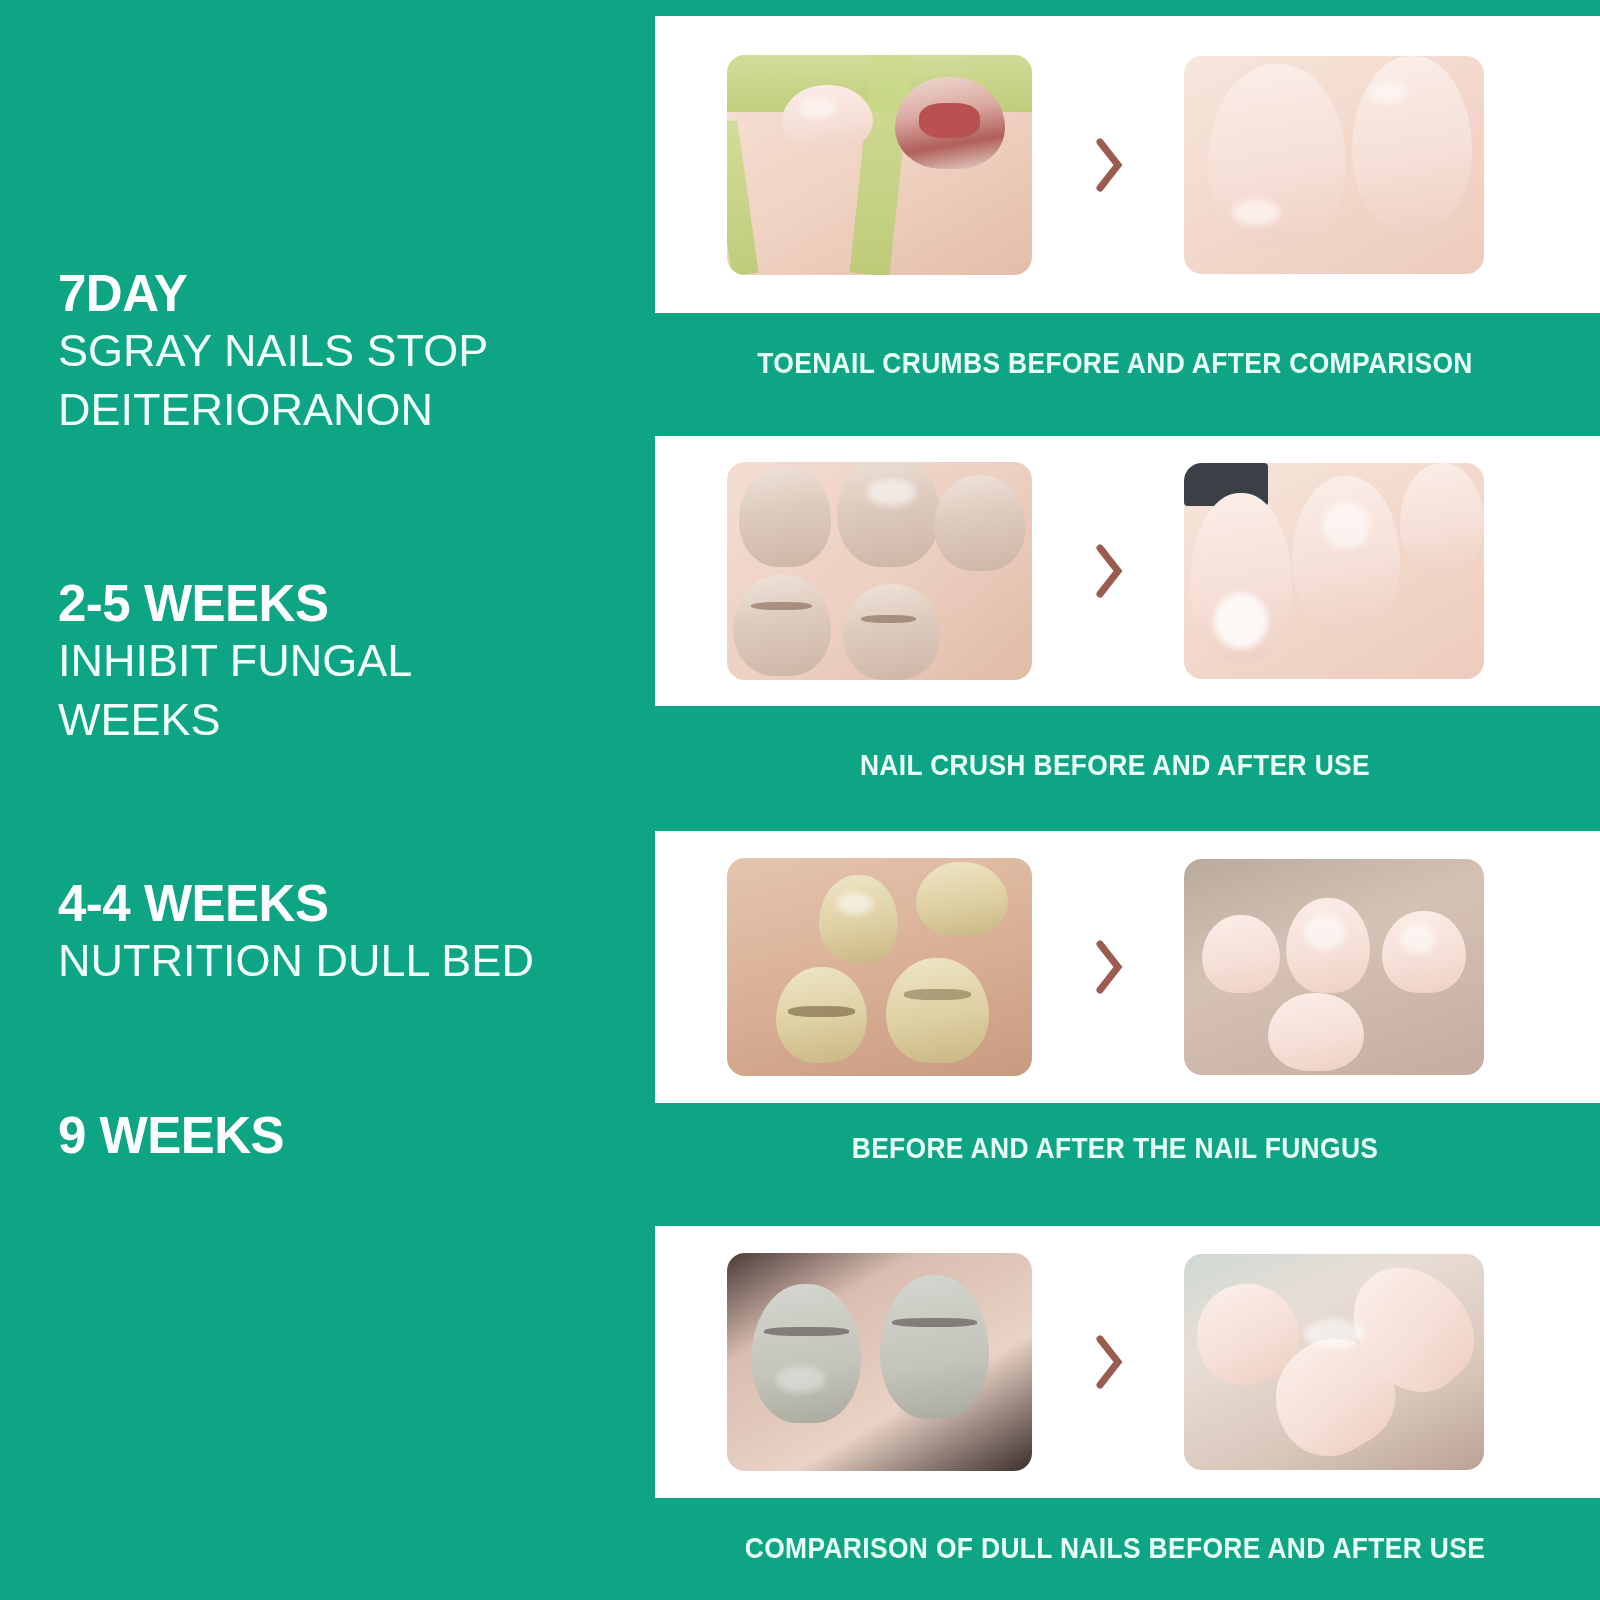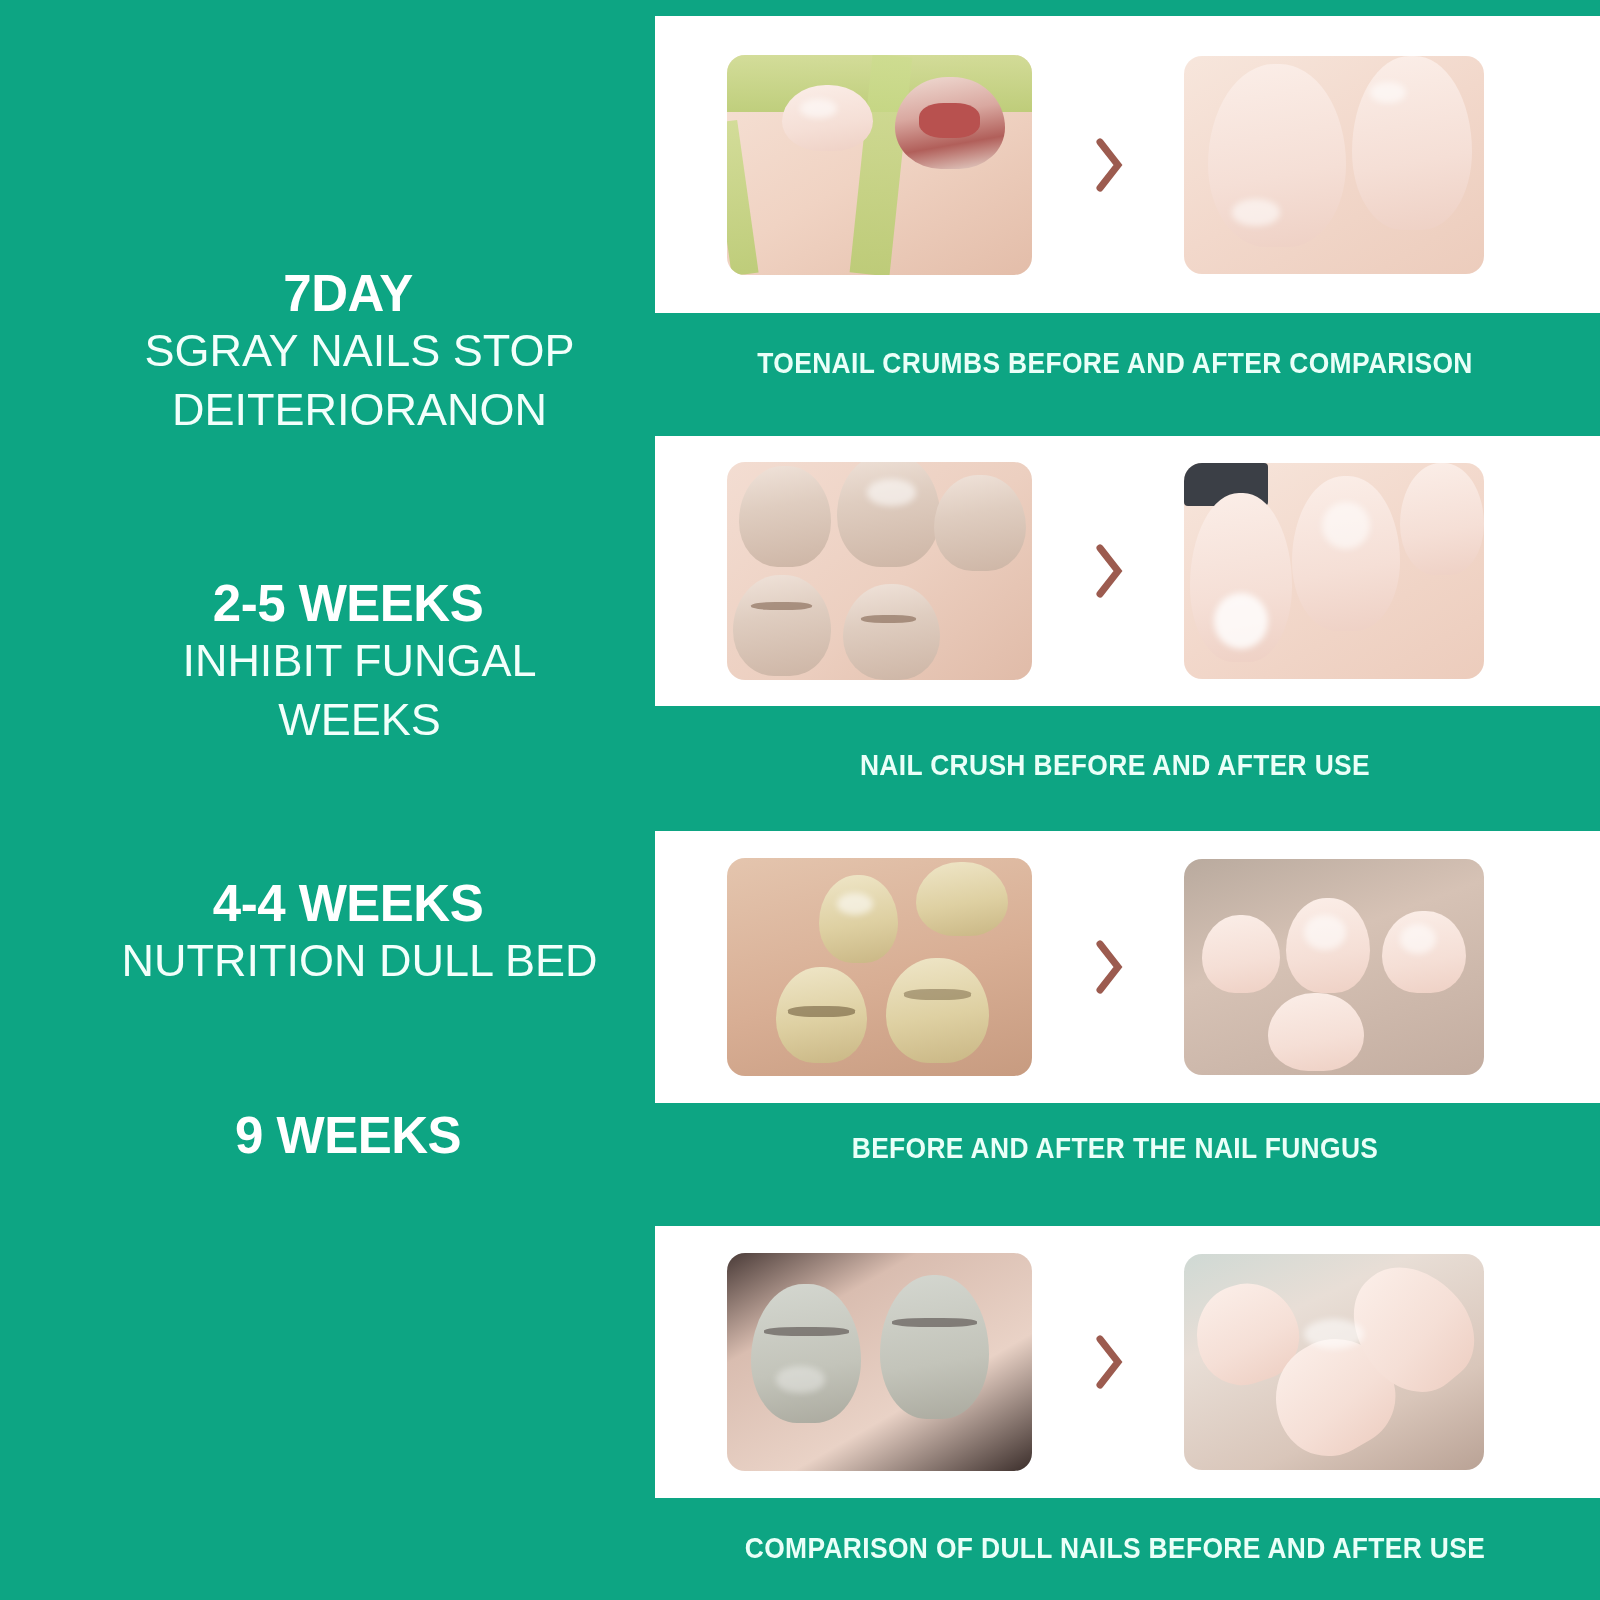"7DAY" .timeline { text-align: center -> none }
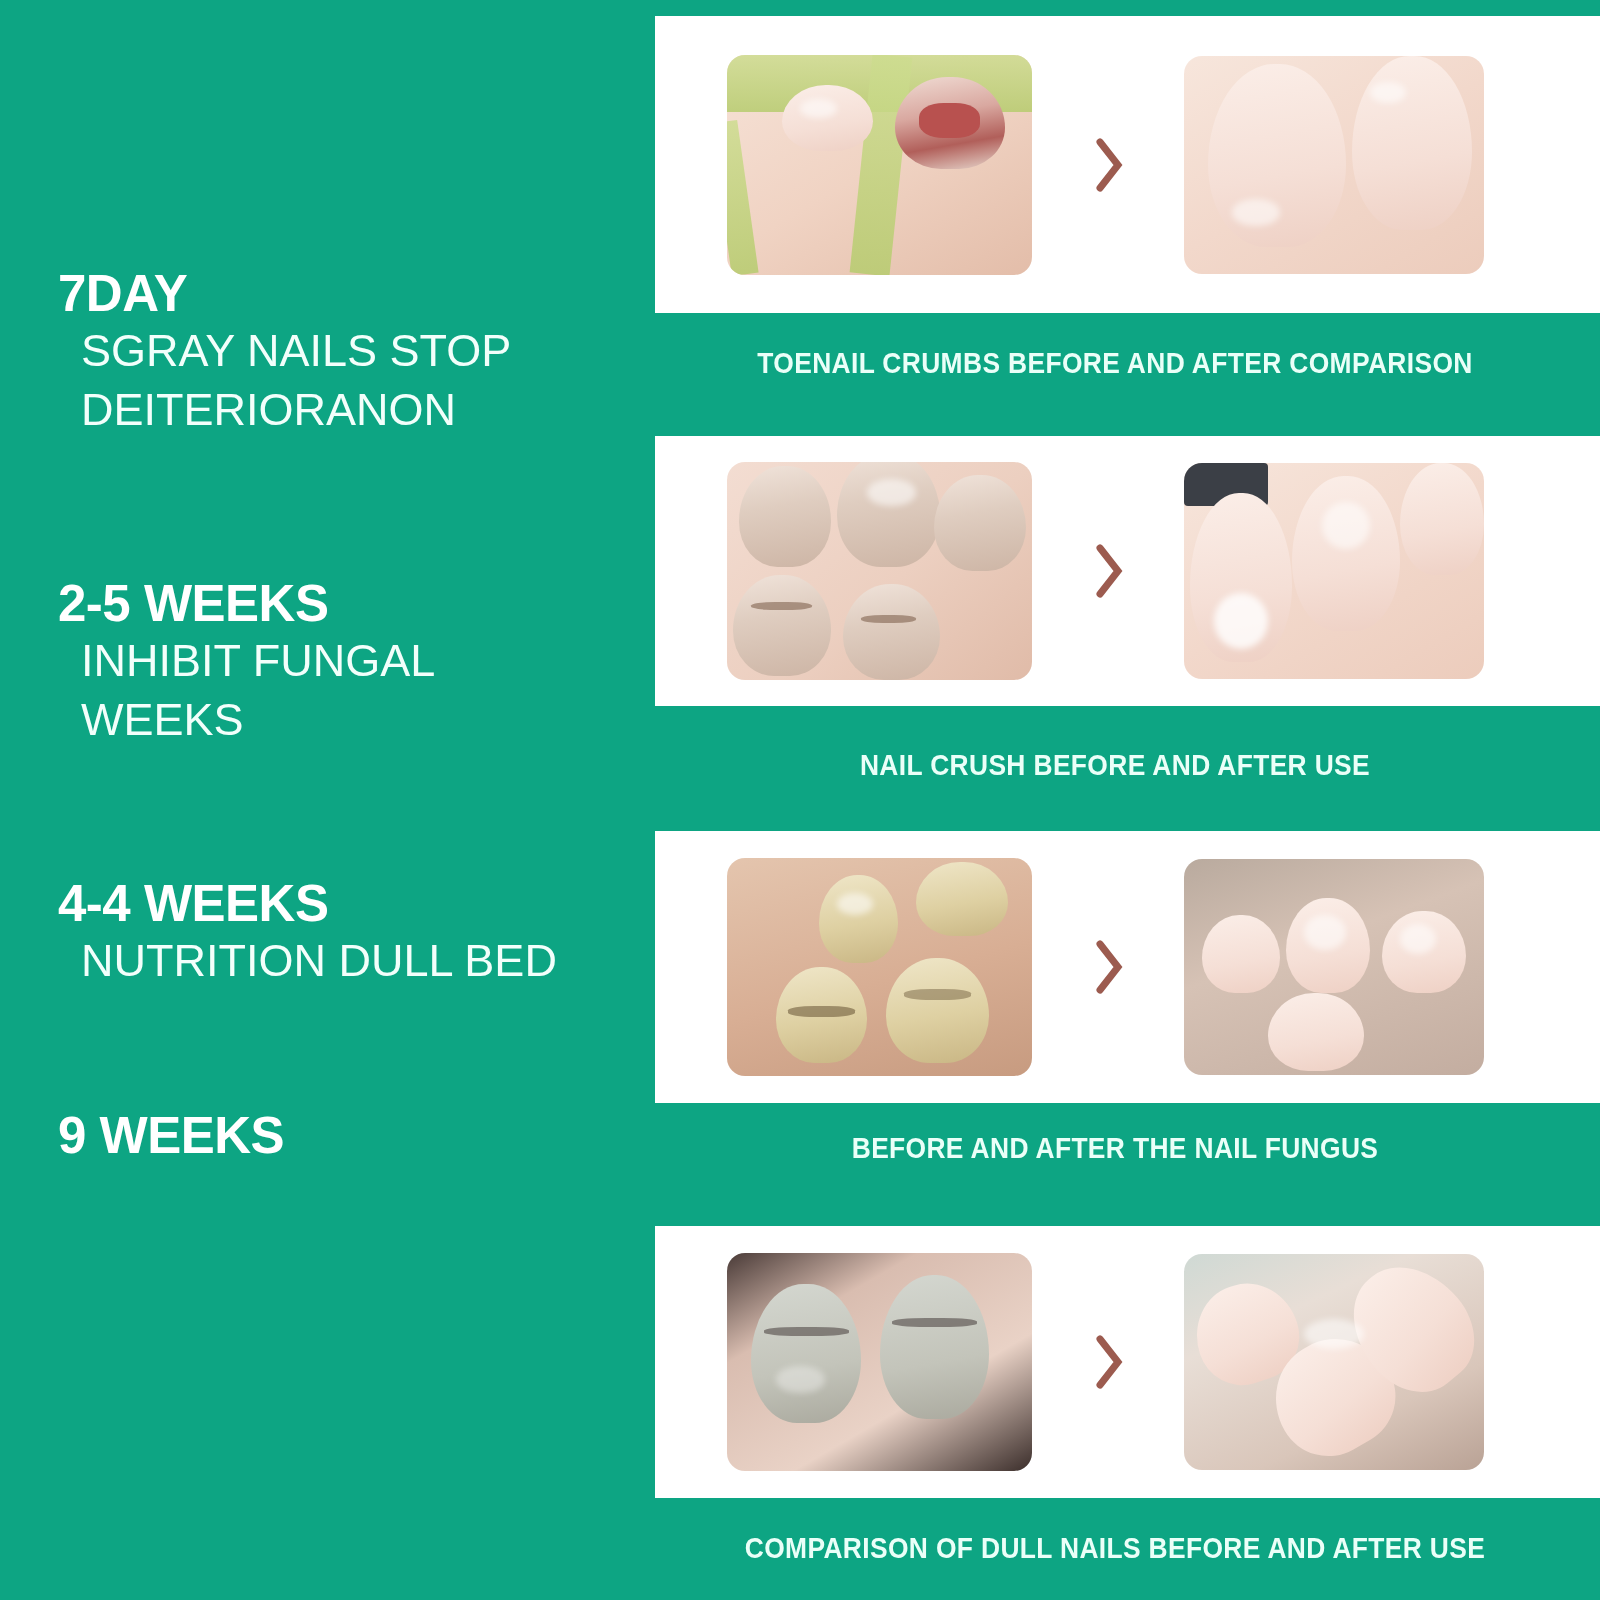"SGRAY NAILS STOP" .step-desc { margin-left: 23px -> none }
